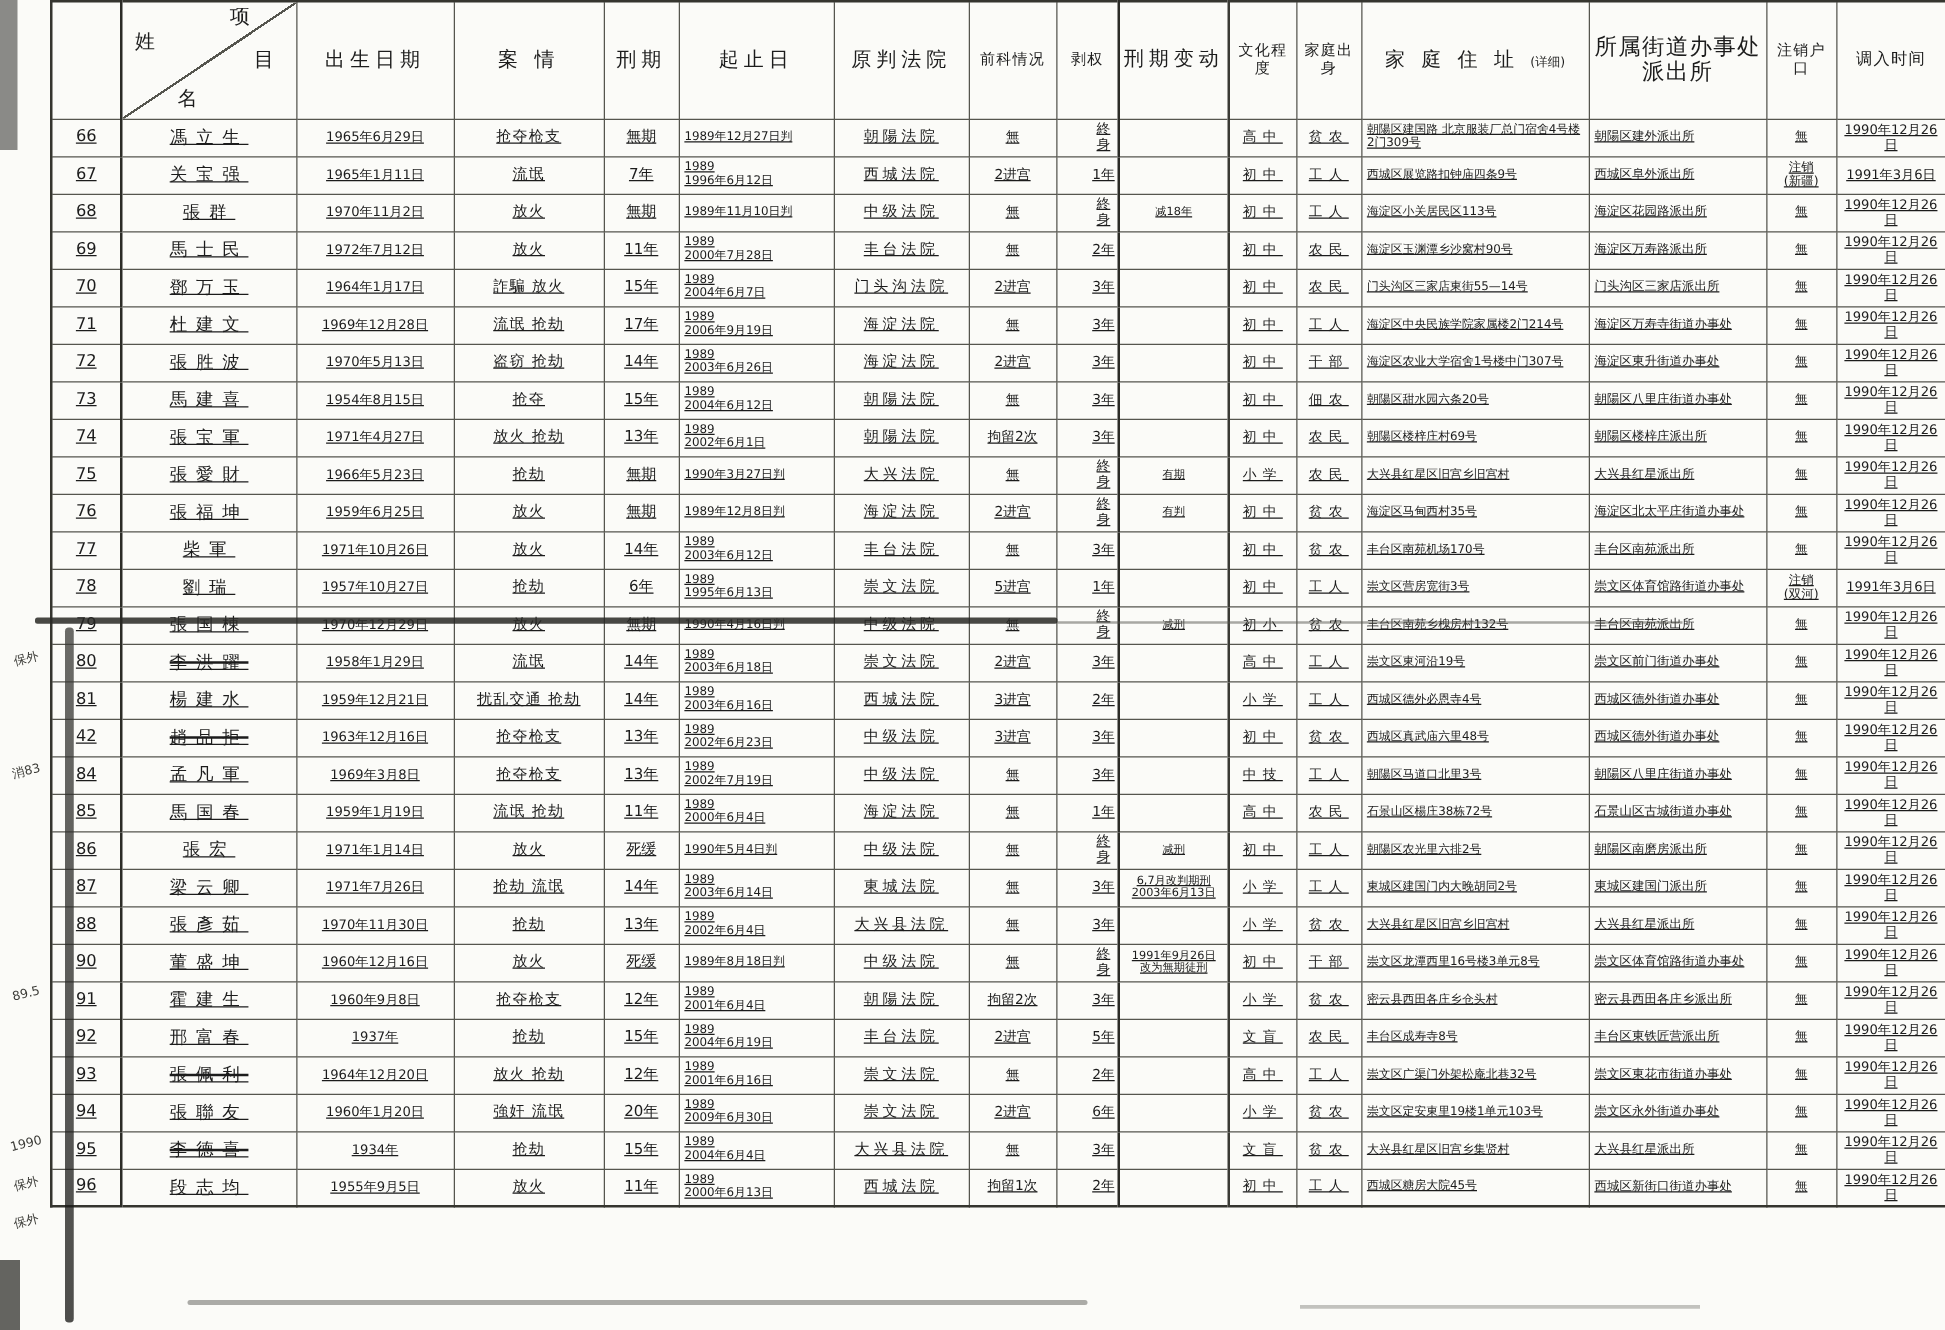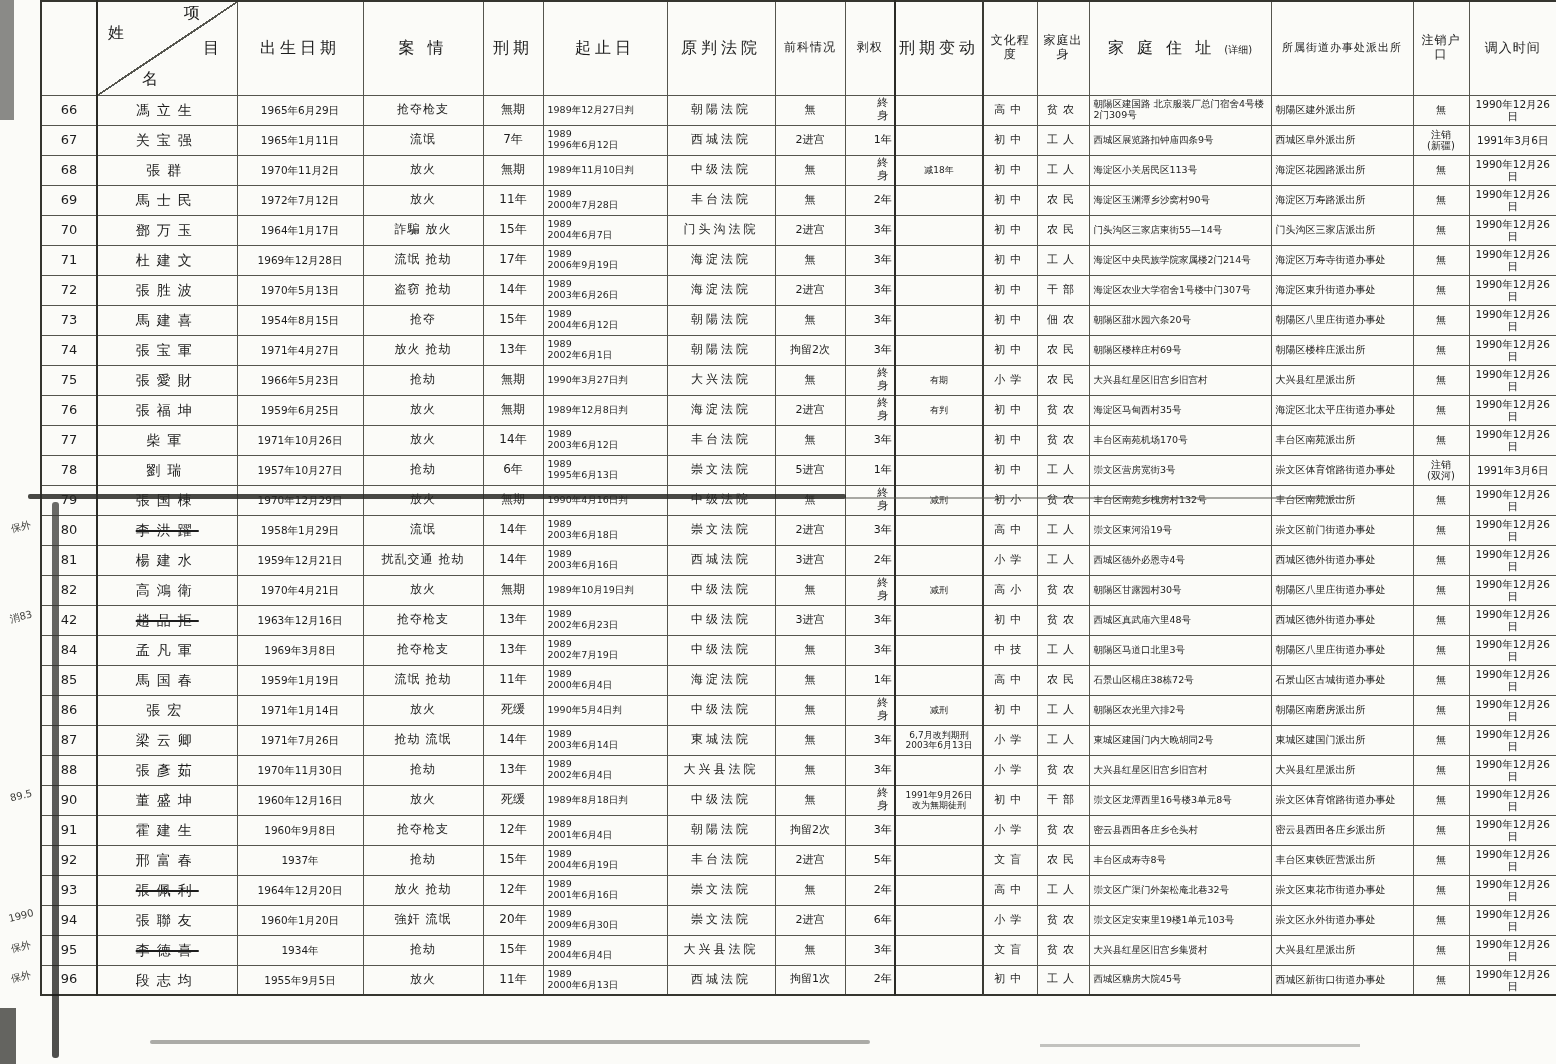"所属街道办事处派出所" th.small { font-size: 11px -> 18px }
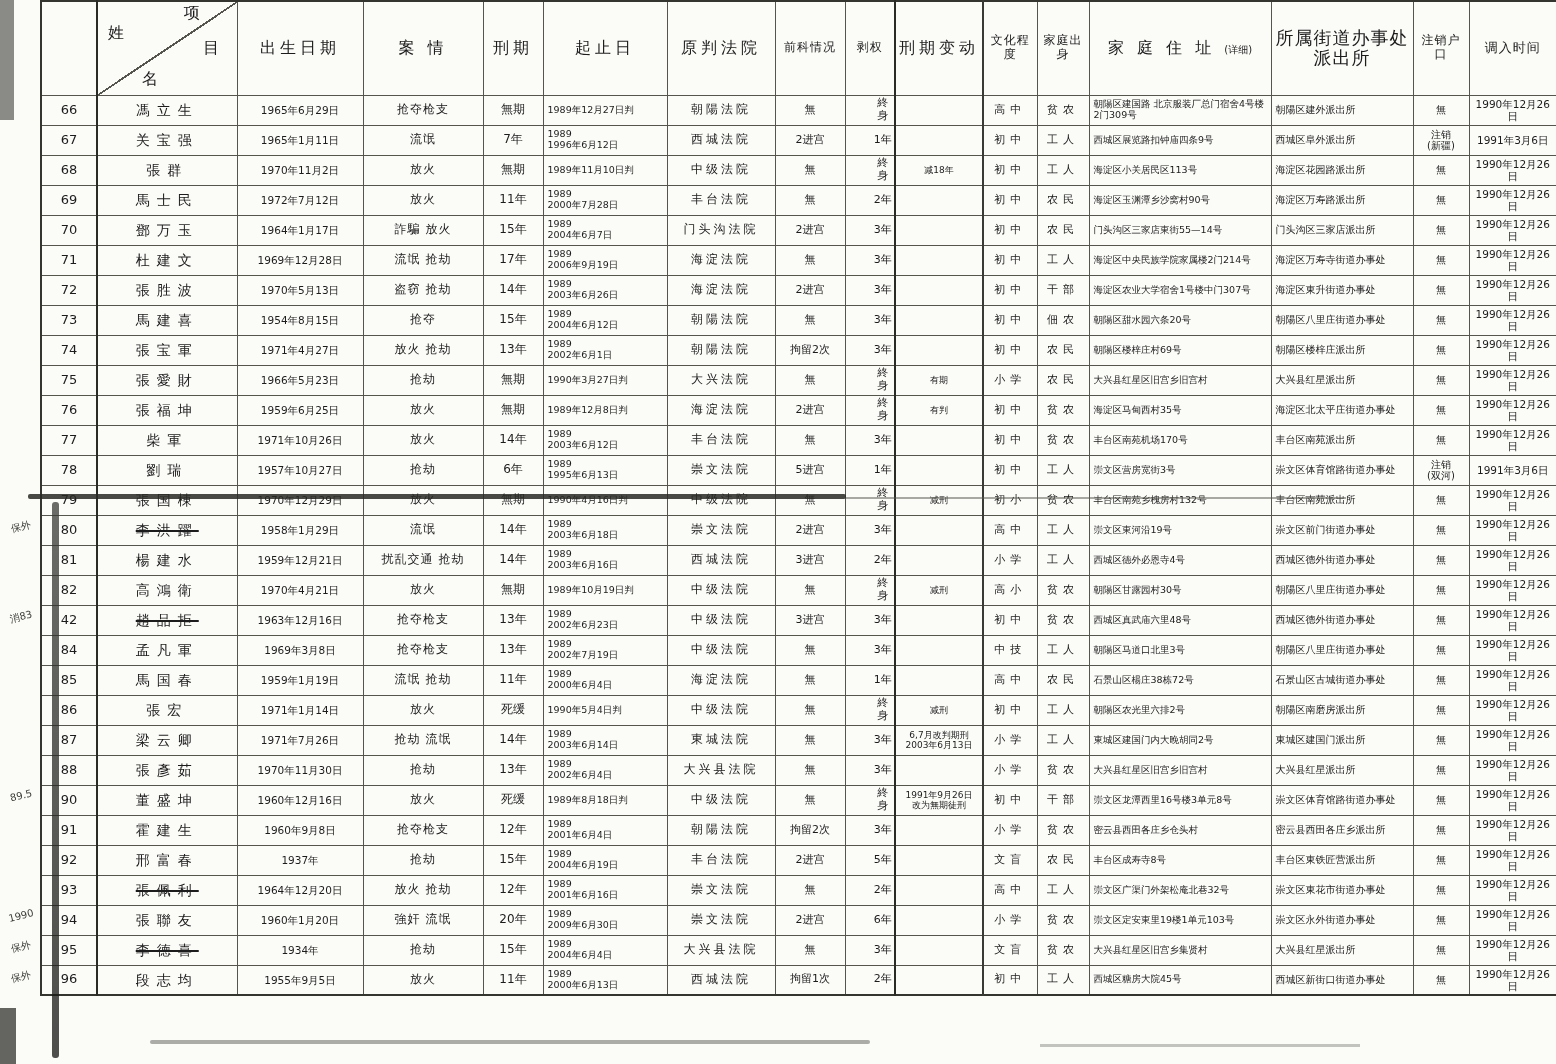"66" tbody tr { text-decoration: none -> underline }
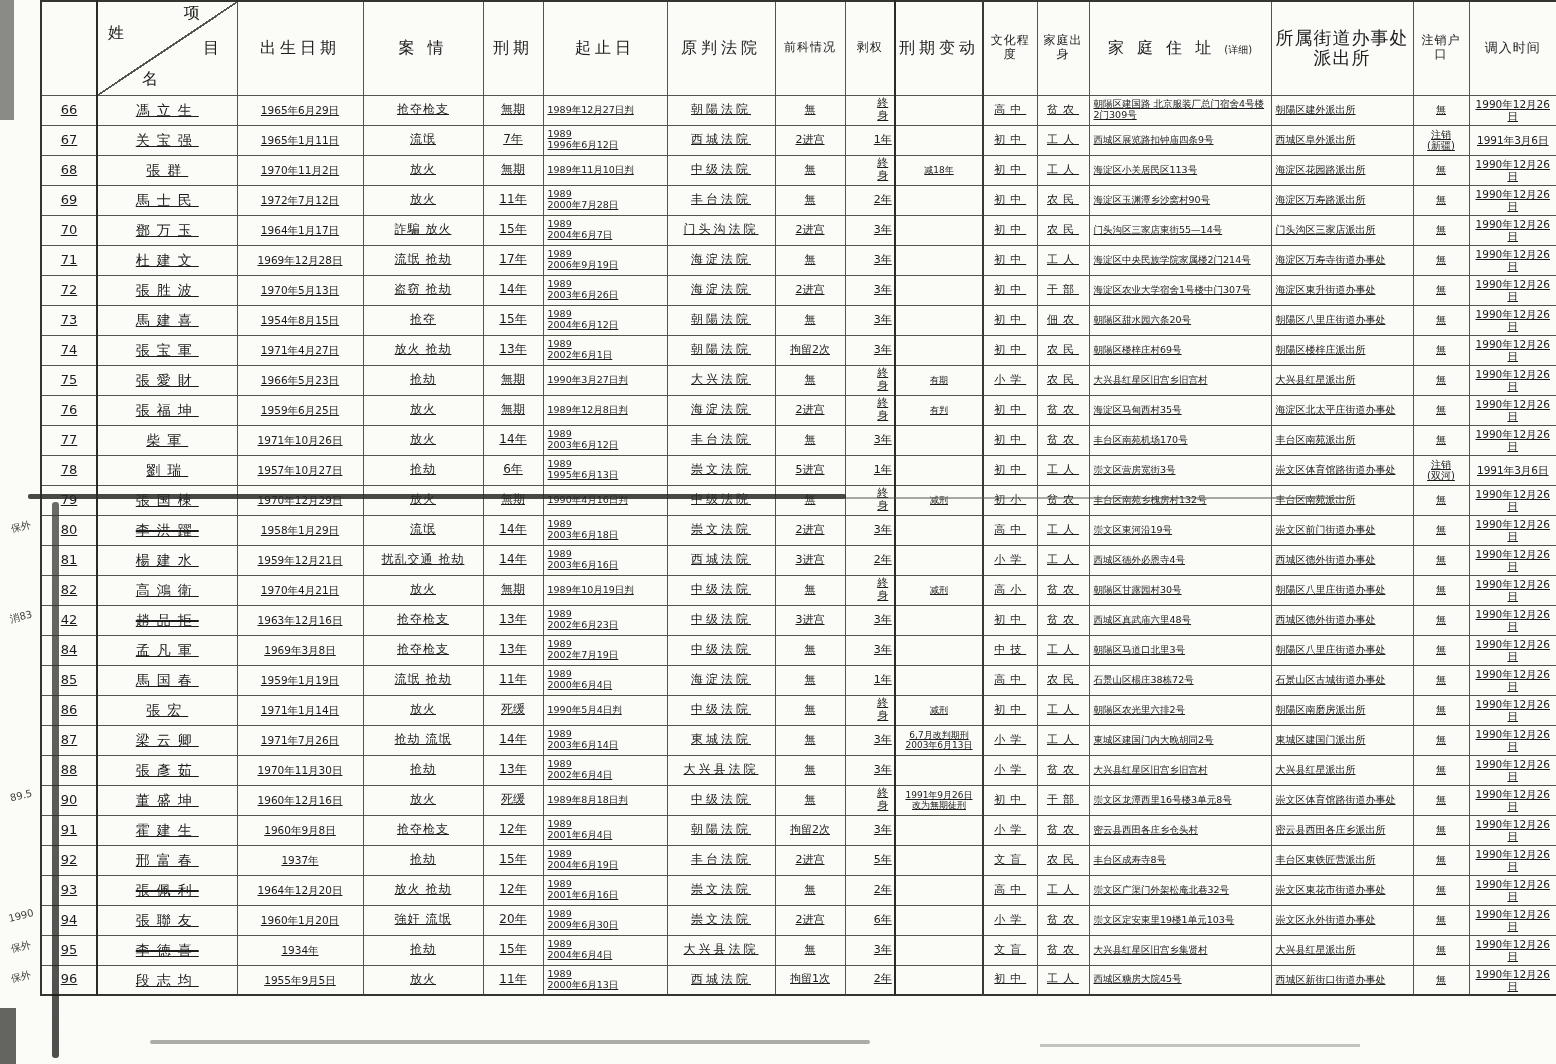"82" tr { html: <tr> <td>82</td> <td>高鴻衛</td> <td>1970年4月21日</td> <td>放火</td> <td>無期</td> <td>1989年10月19日判</td> <td>中级法院</td> <td>無</td> <td>終身</td> <td>减刑</td> <td>高小</td> <td>贫农</td> <td>朝陽区甘露园村30号</td> <td>朝陽区八里庄街道办事处</td> <td>無</td> <td>1990年12月26日</td> </tr> -> none }
